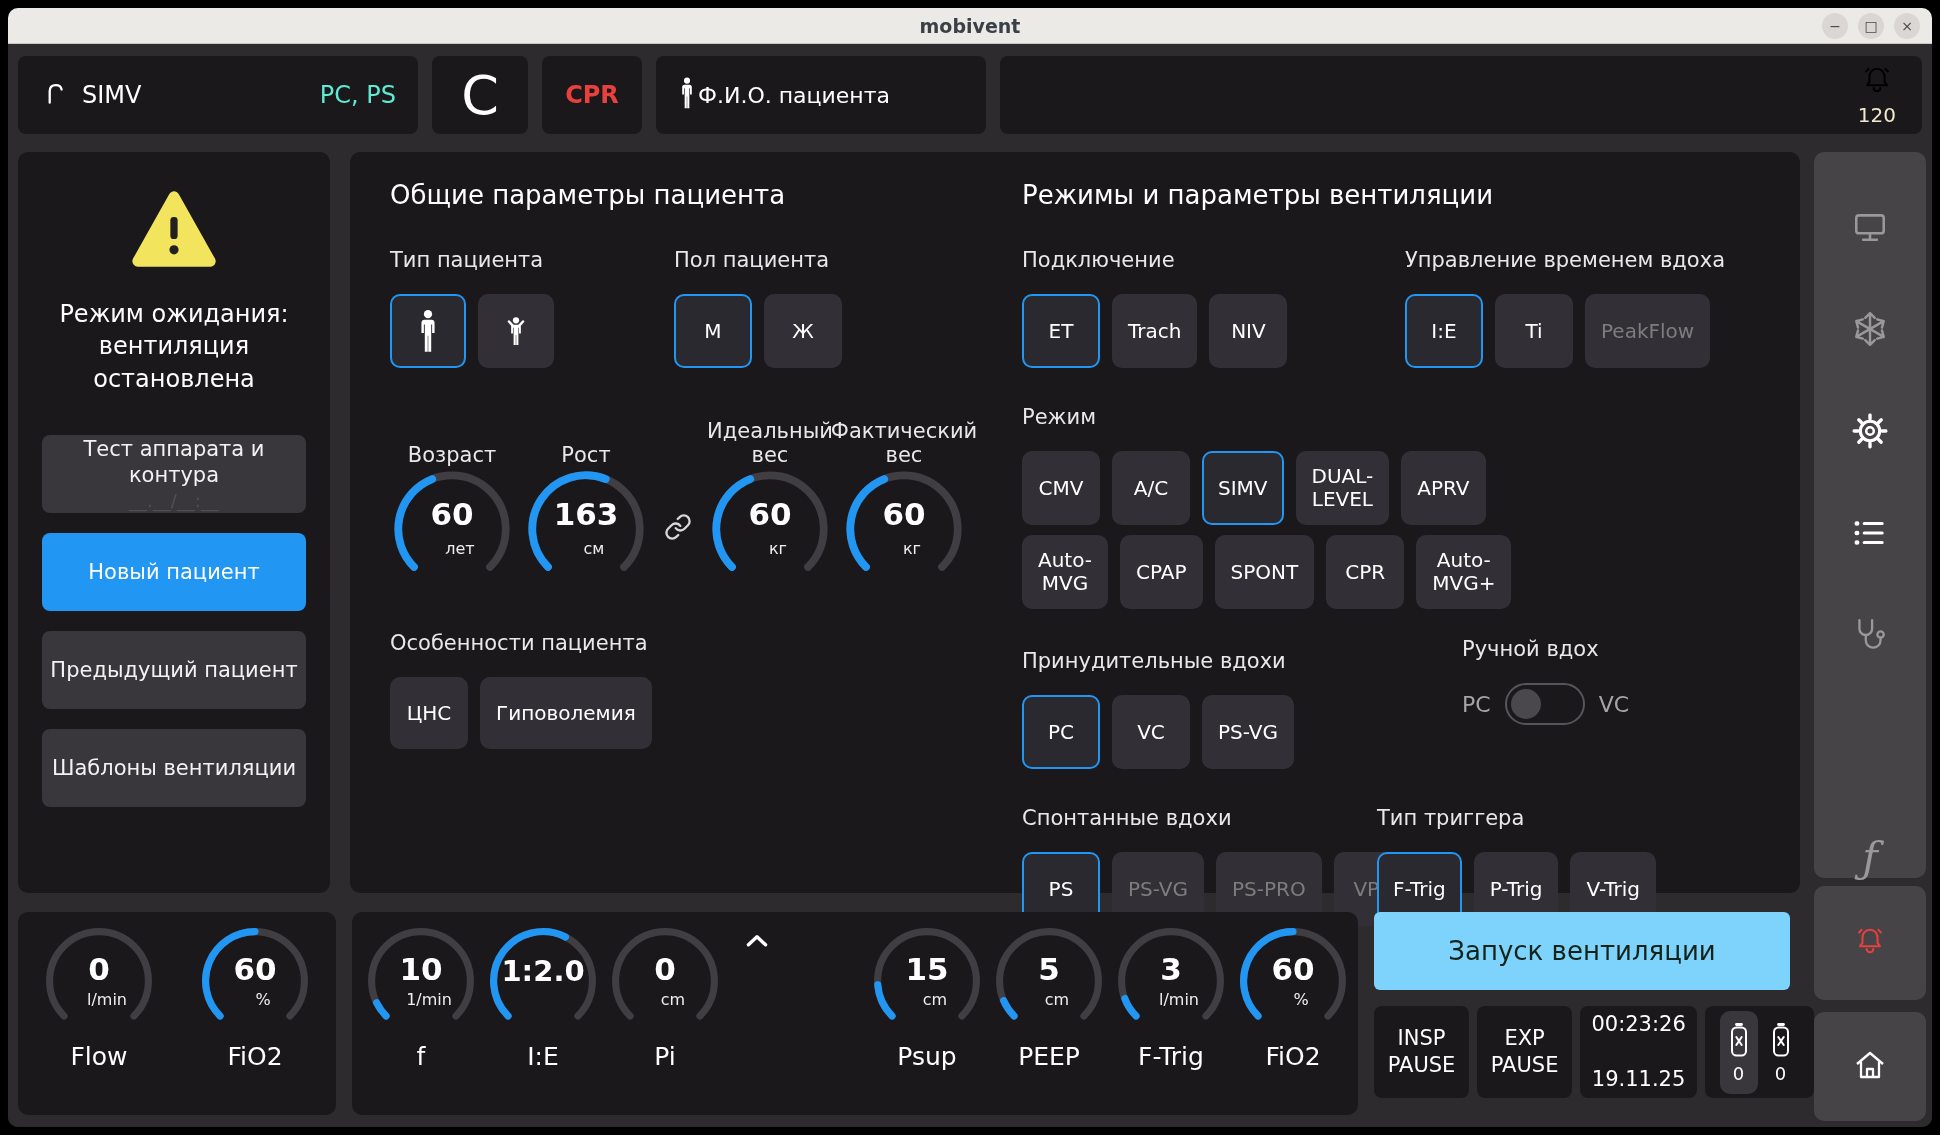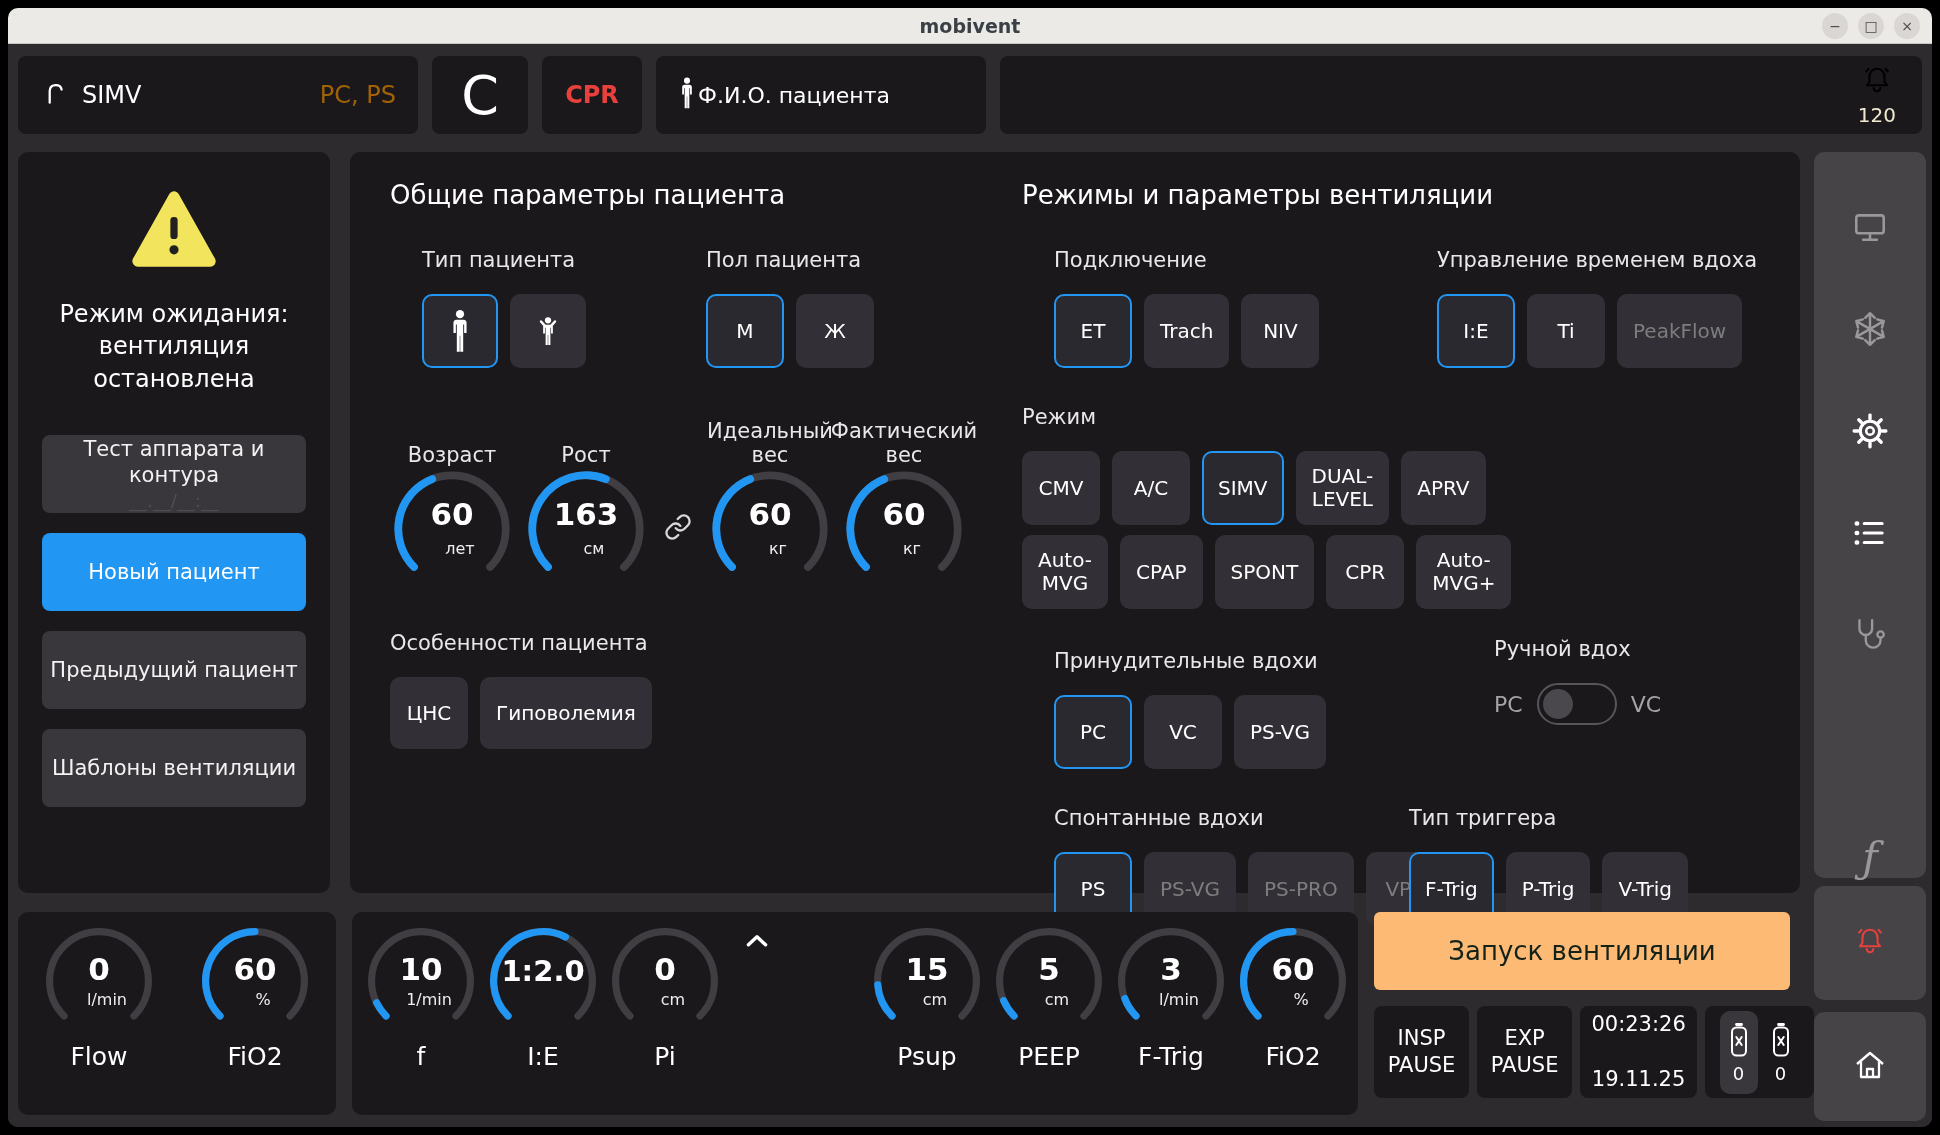"PC, PS" .hmode .sub { color: #a16207 -> #5eead4 }
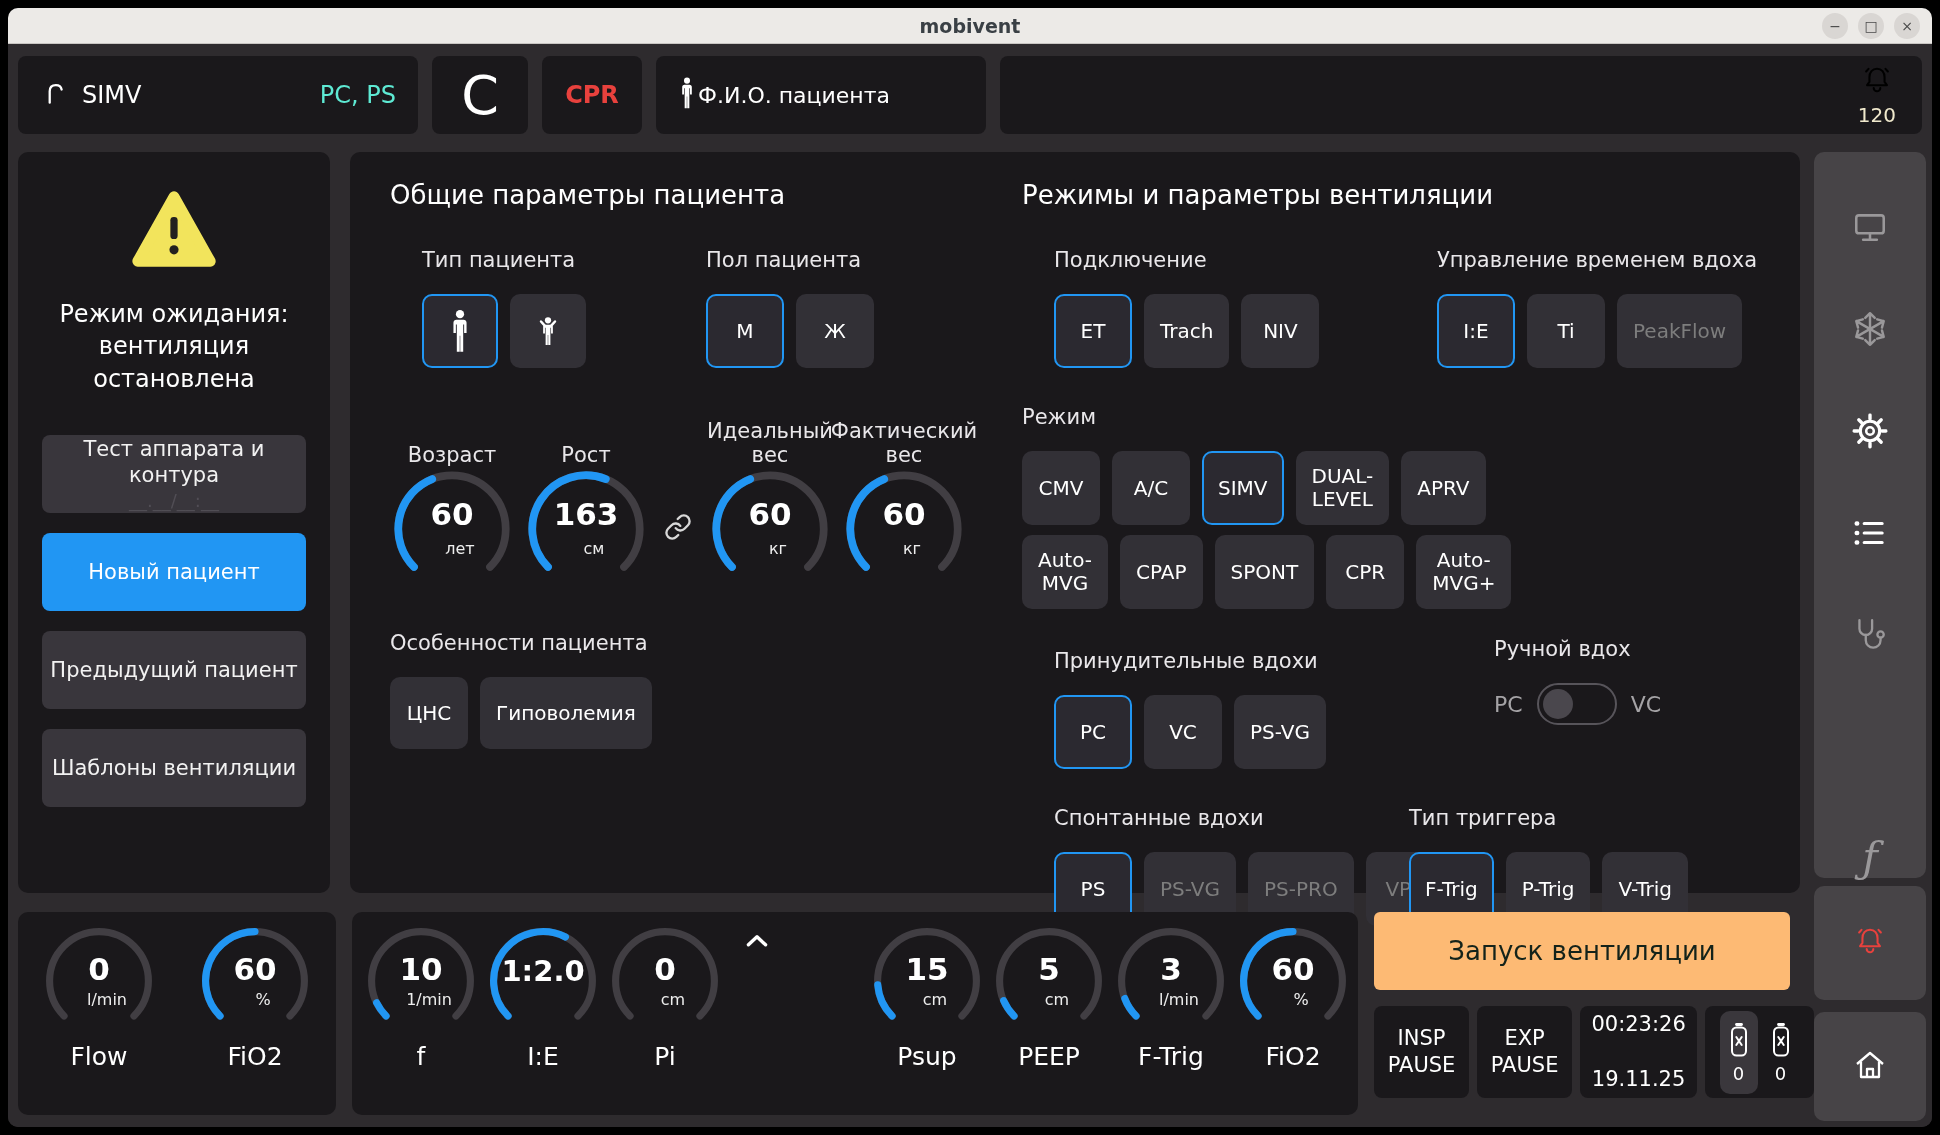"Тип пациента" .gabs { margin-left: 32px -> none }
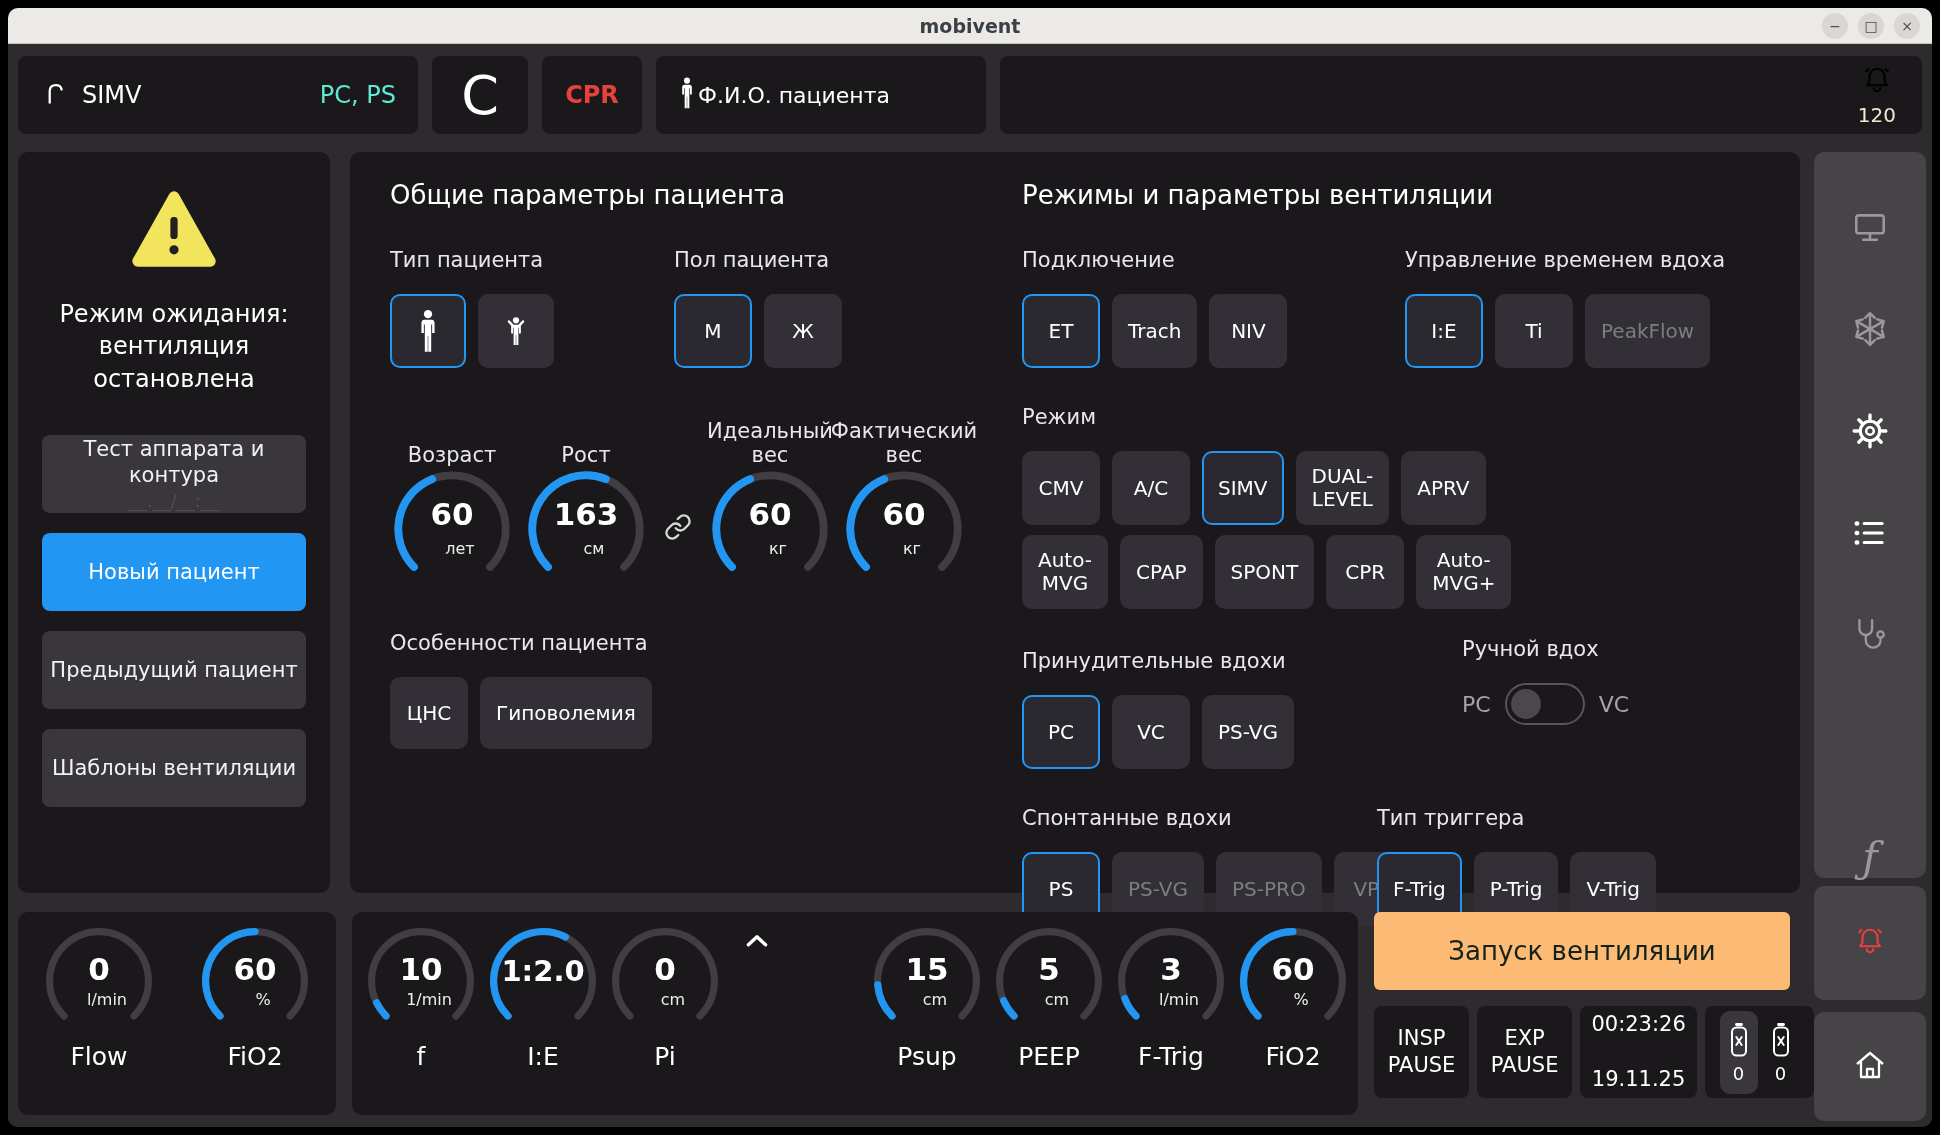"Запуск вентиляции" .startbtn { background: #fdba74 -> #7dd3fc }
